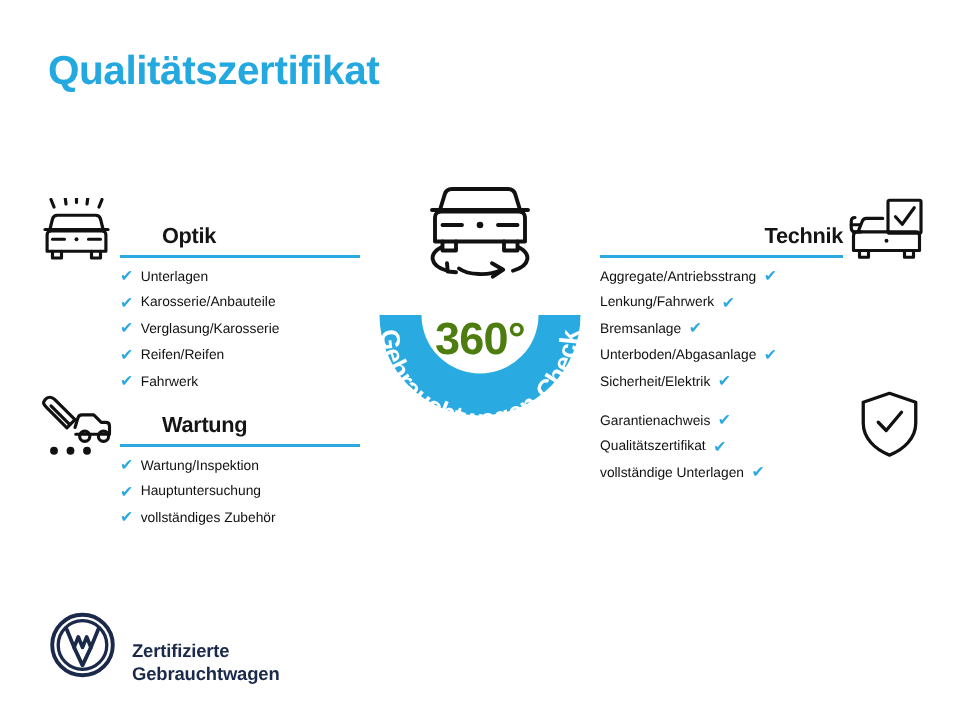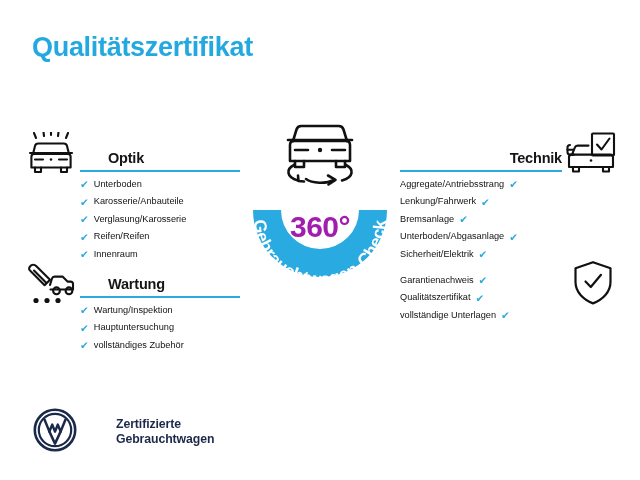"Unterboden" span { text: Unterboden -> Unterlagen }
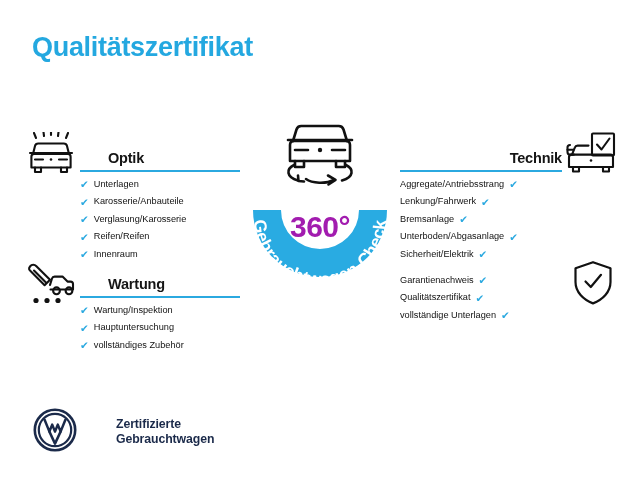"360°" .deg { color: #a21caf -> #4d7c0f }
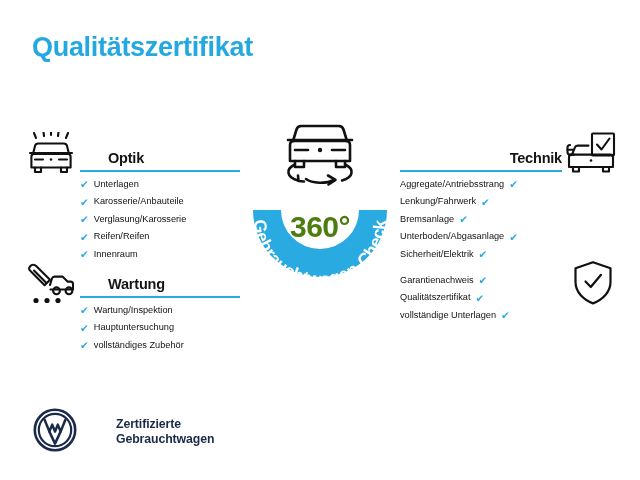"Innenraum" span { text: Innenraum -> Fahrwerk }
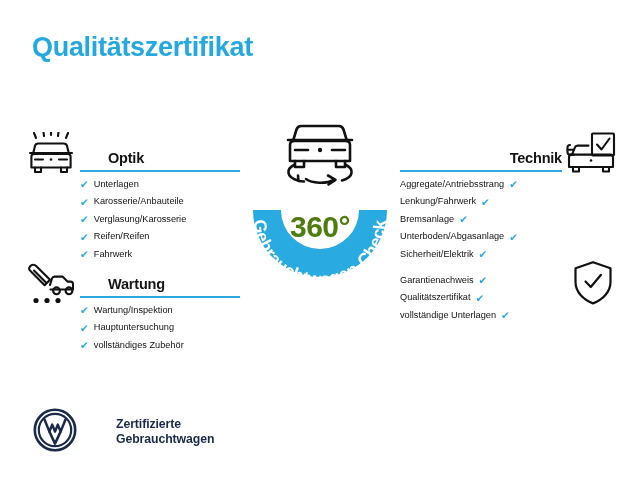"Zertifizierte" .vw { align-items: center -> flex-end; gap: 28px -> none }
